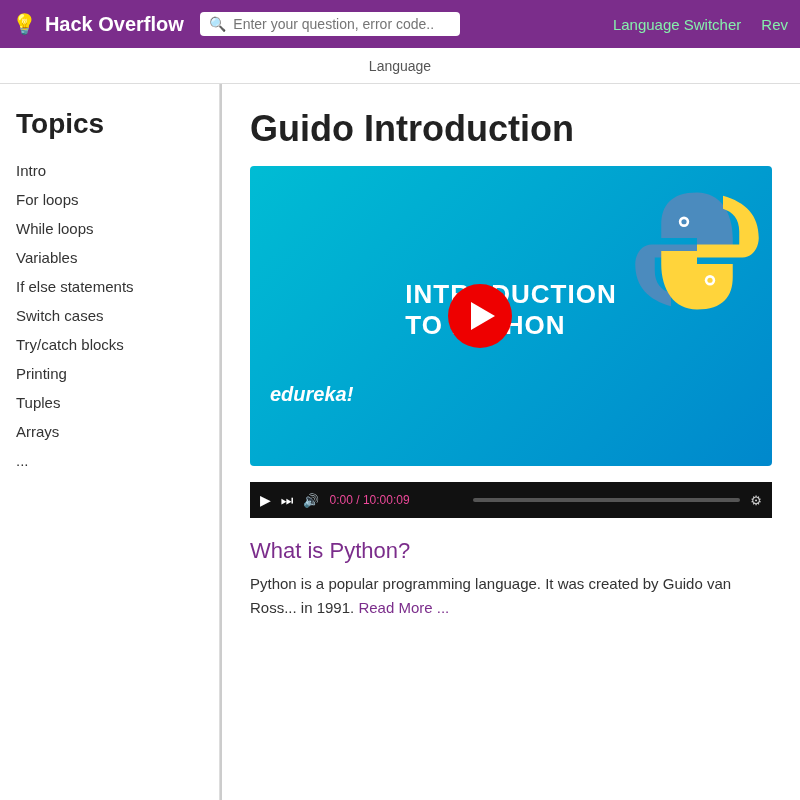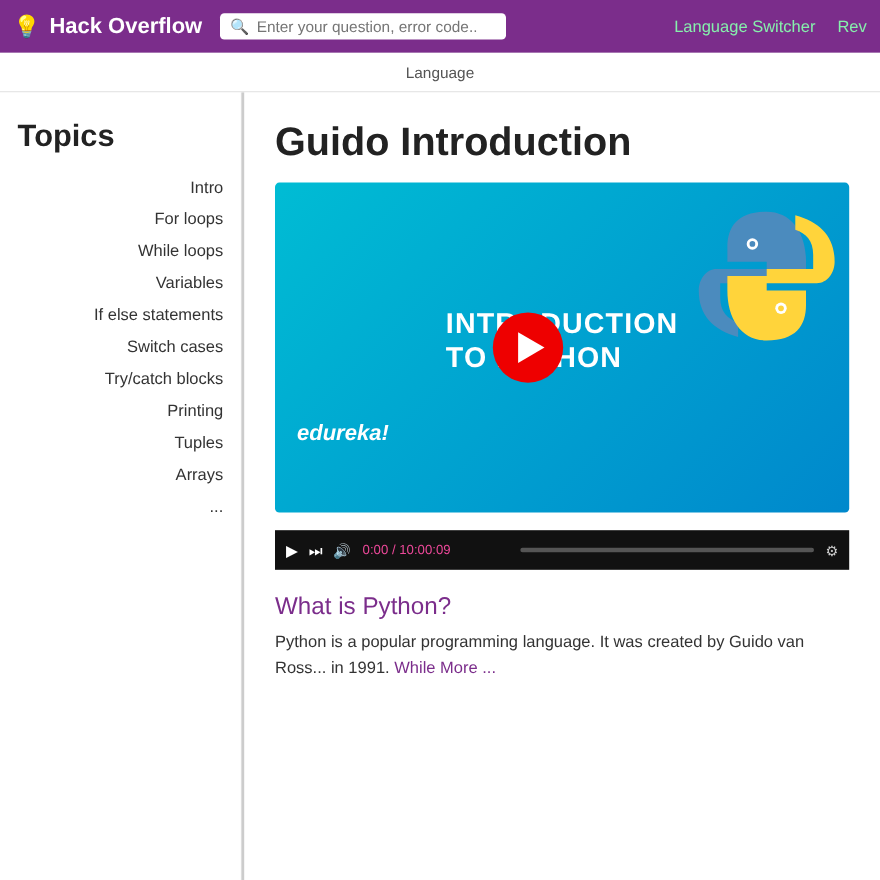"Intro" .topic-item { text-align: right -> left }
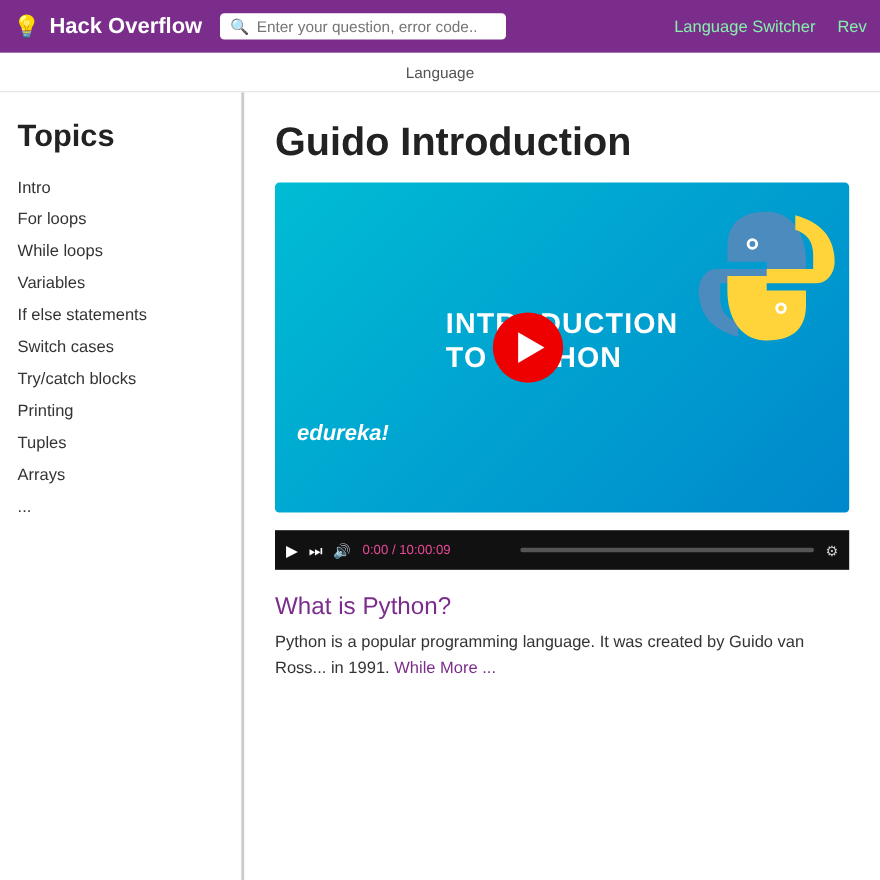"While More ..." span.read-more { text: While -> Read }
